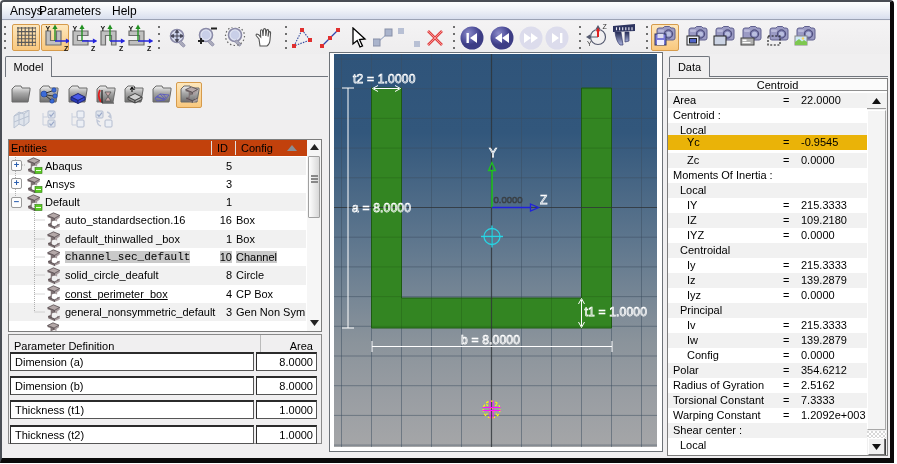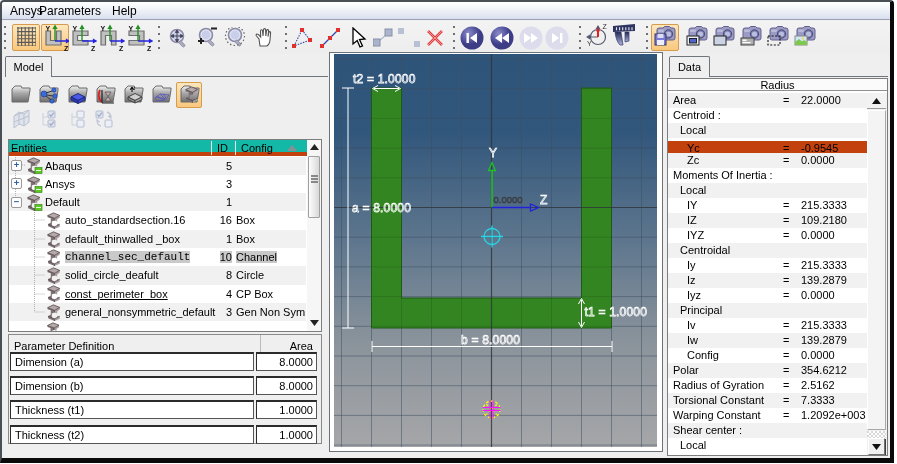"Radius" div.a { text: Radius -> Centroid }
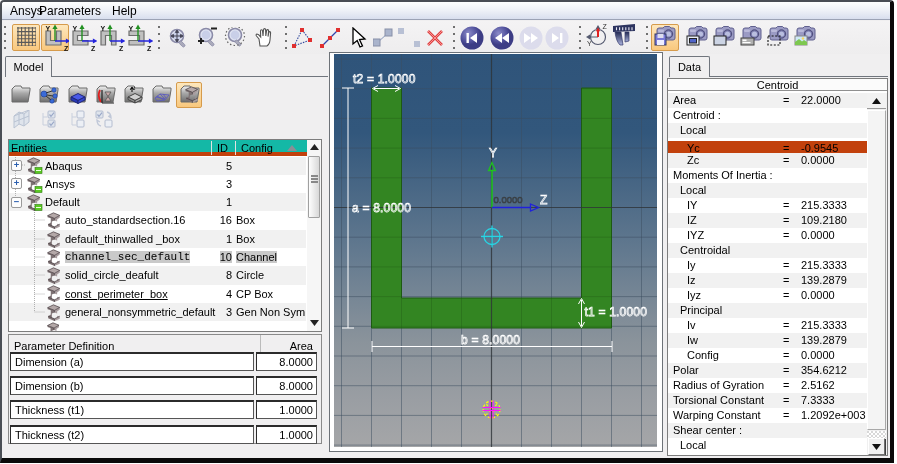"Entities" div.a { background: #14b8a6 -> #c2410c }
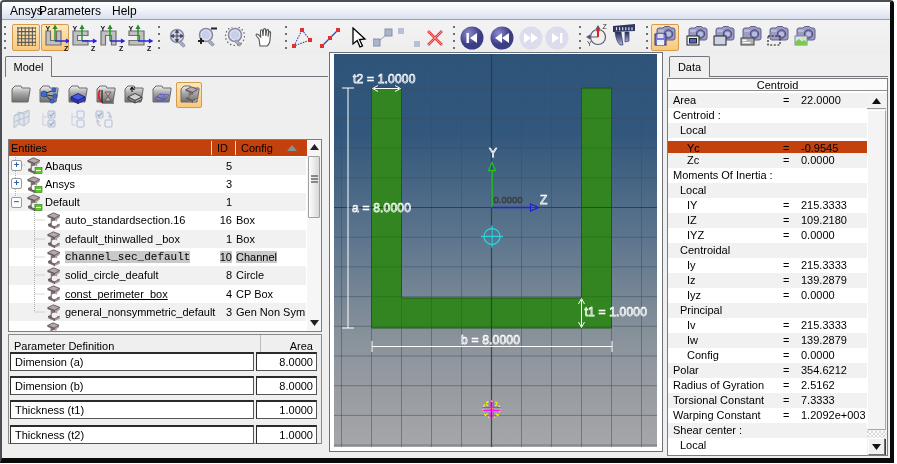"Yc" div.a { background: #c2410c -> #eab308; top: 62px -> 56px }
